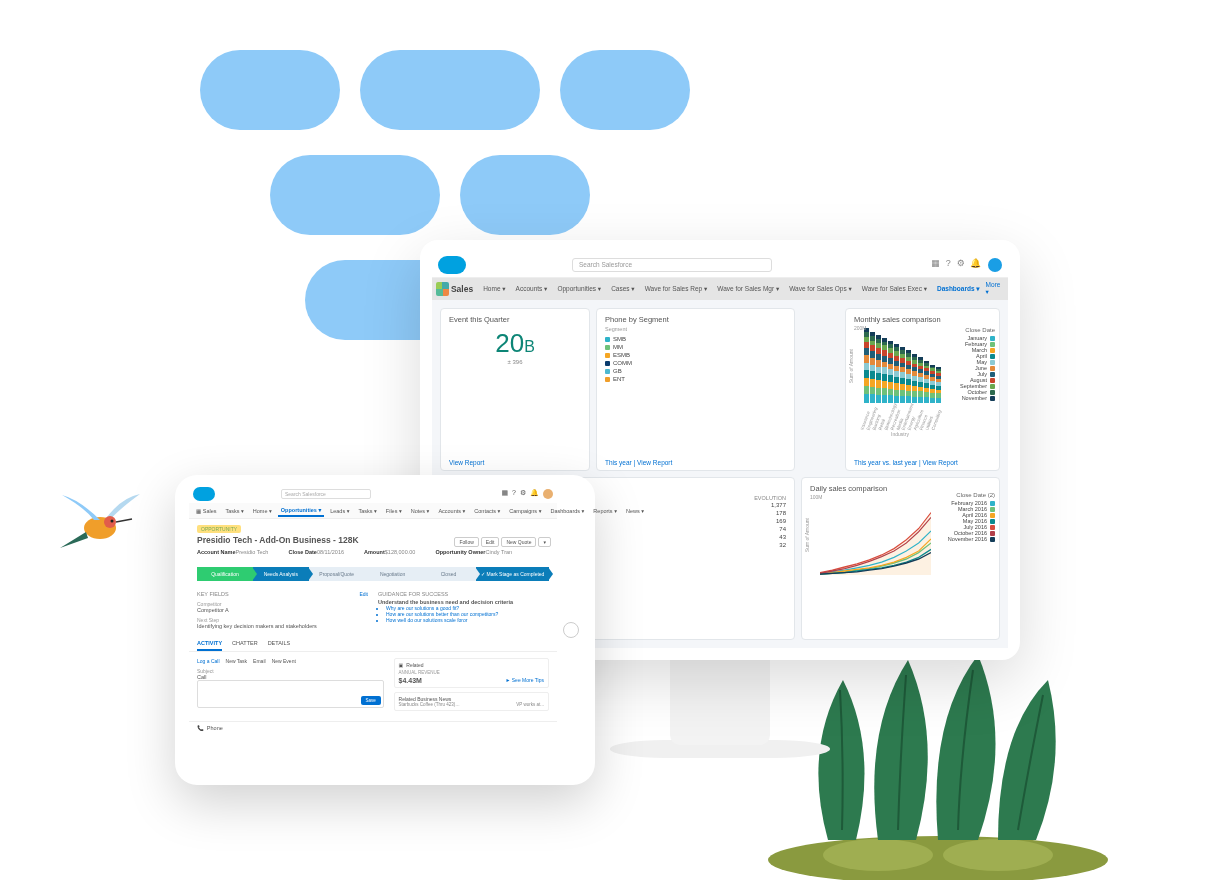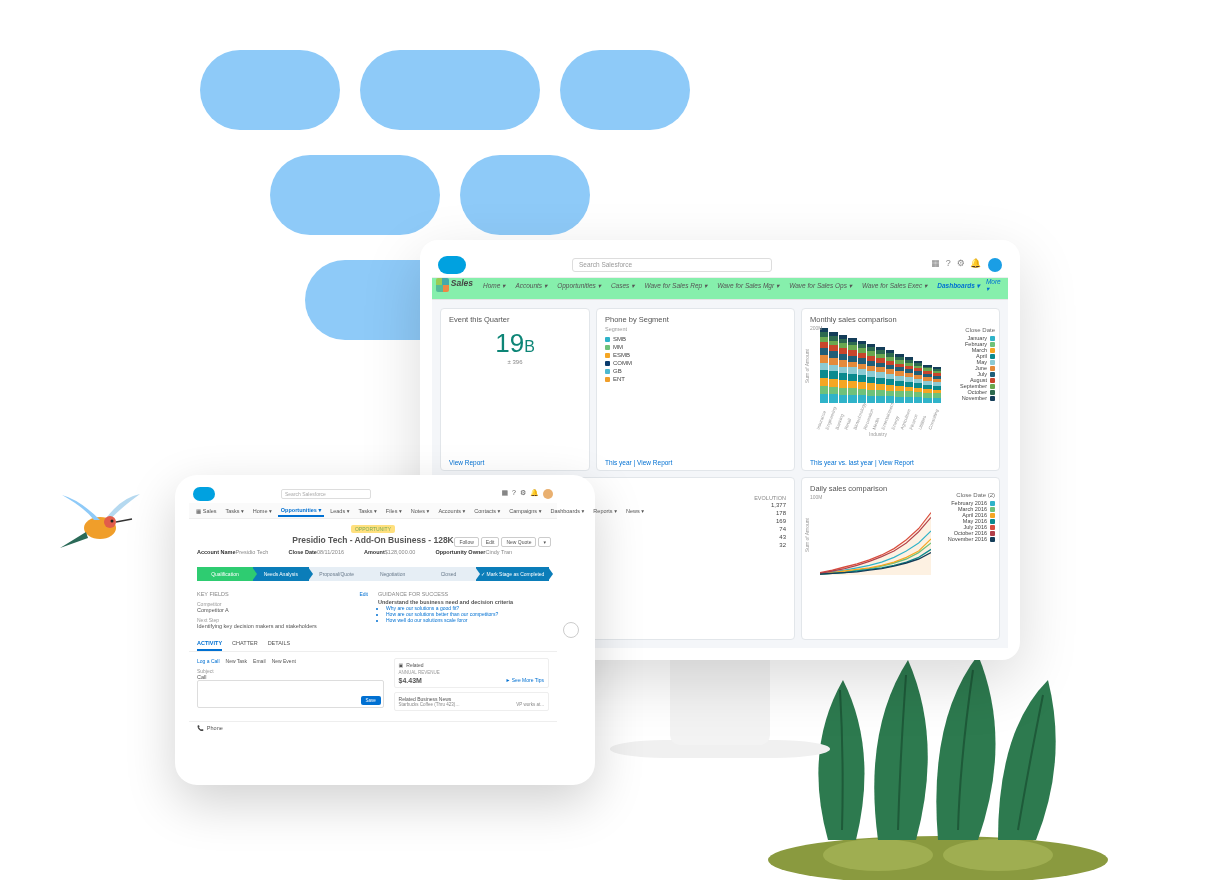"Sales" .m-nav { align-items: flex-start -> center; background: #86efac -> #e5e5e5; font-style: italic -> none }
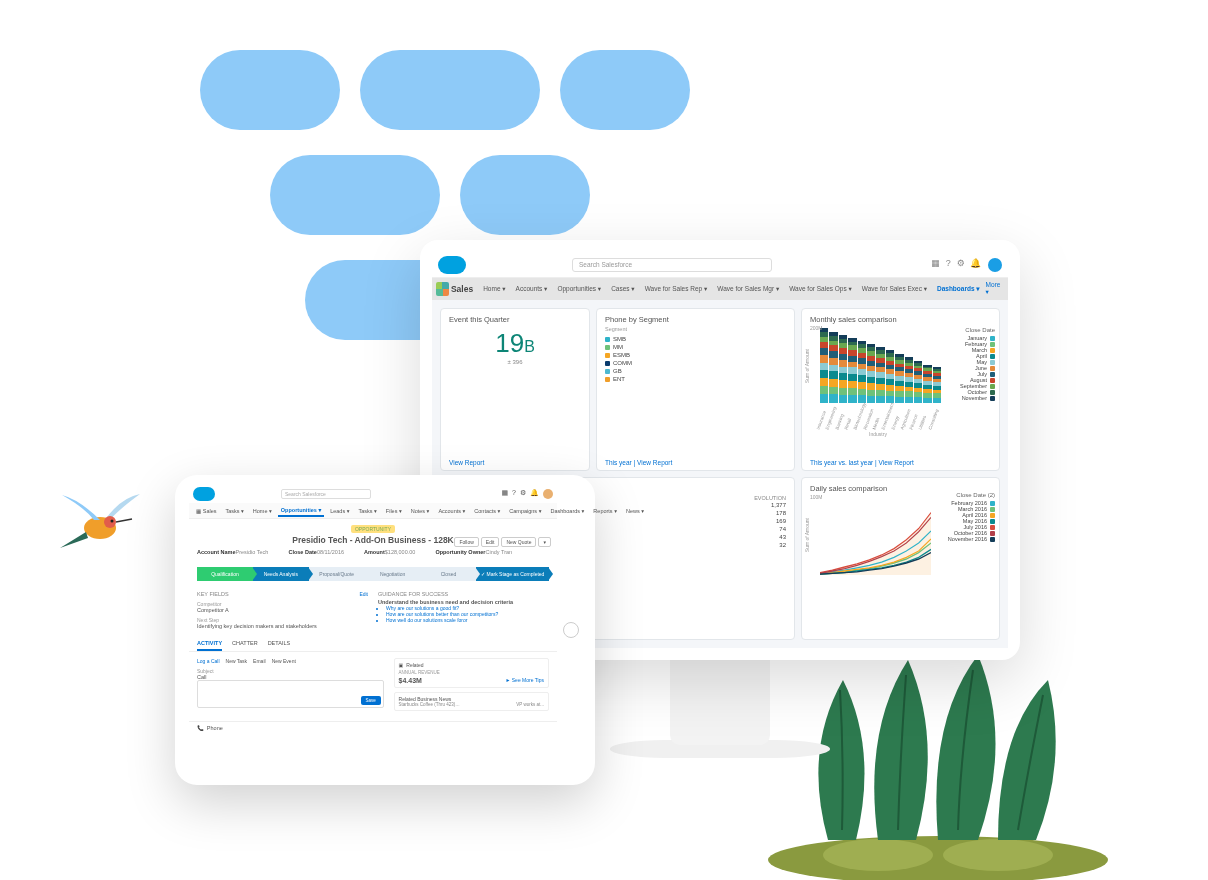"Monthly sales comparison" .m-body .bars-card { margin-left: none -> 44px }
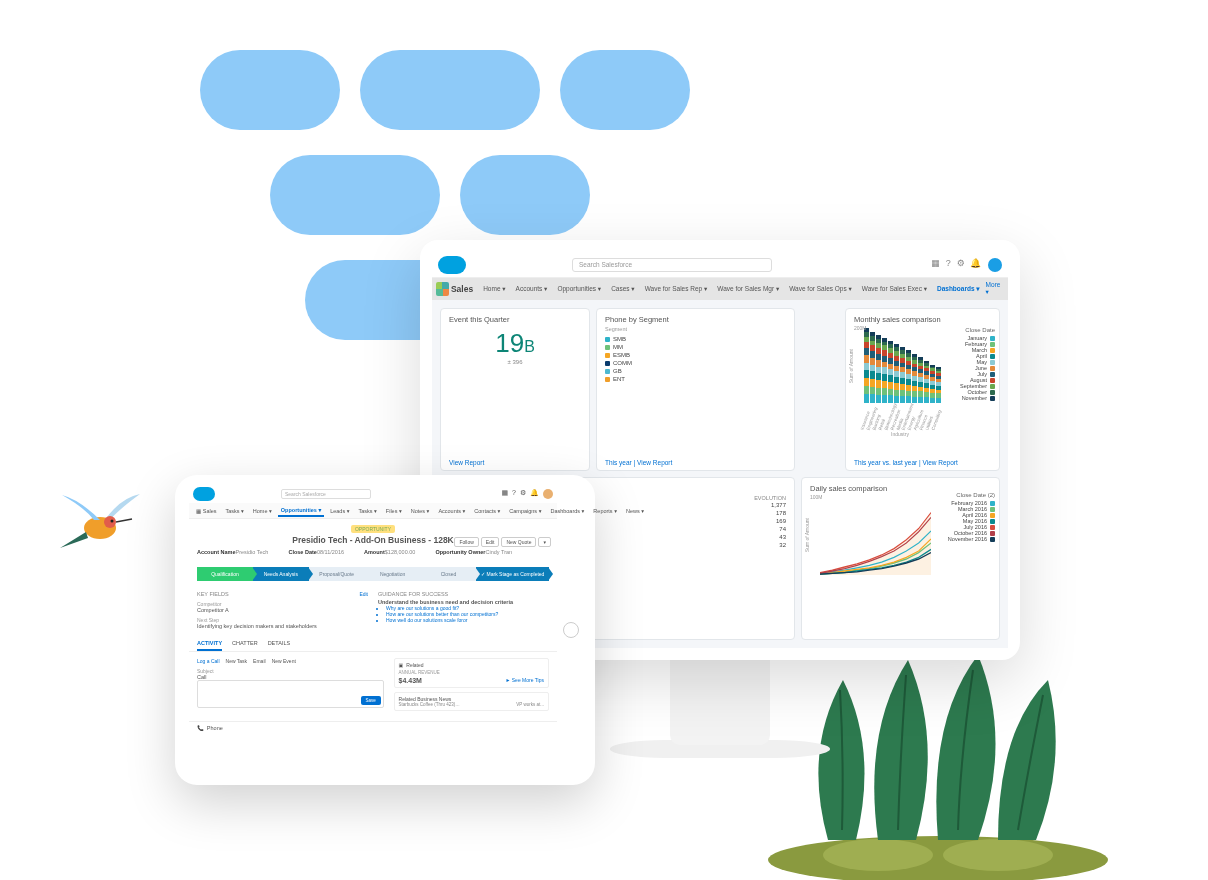"19" span { text: 19 -> 20 }
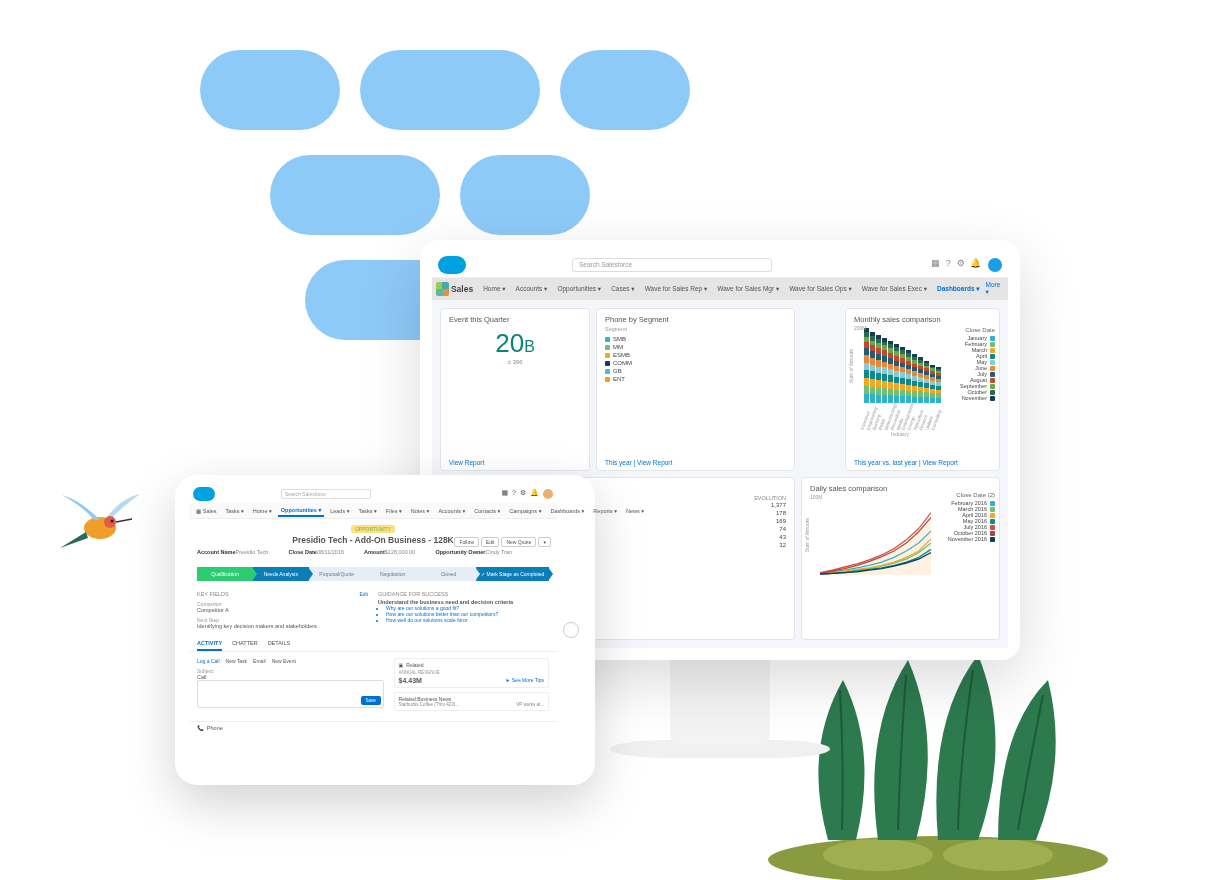"Presidio Tech - Add-On Business" .t-hdr { text-align: center -> none }
